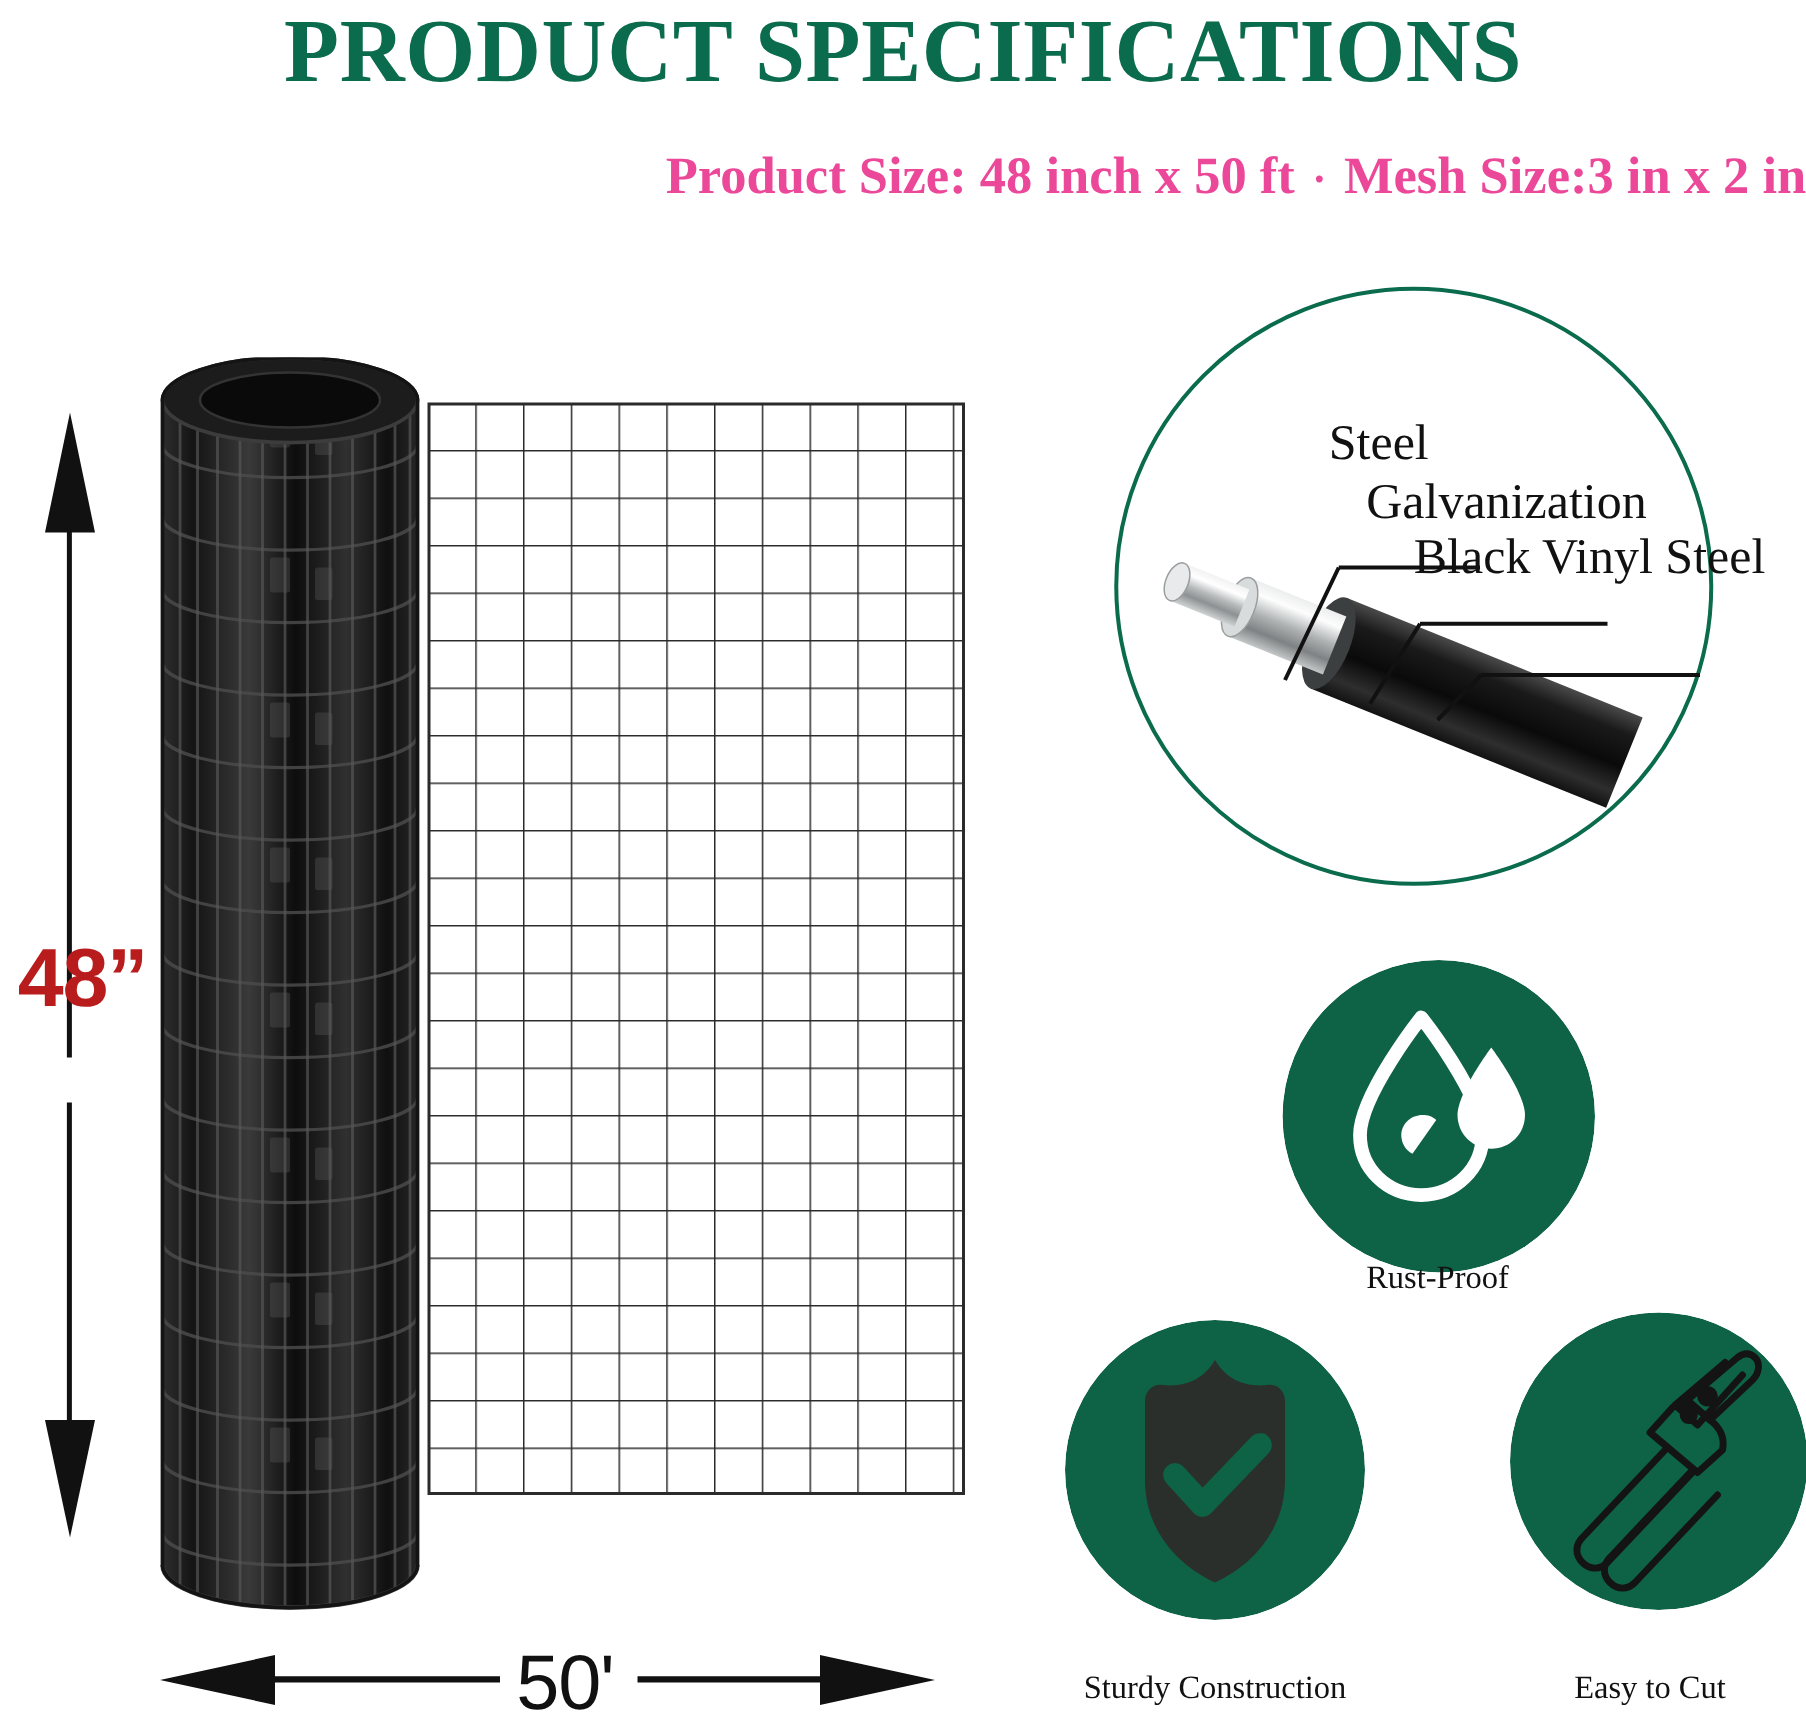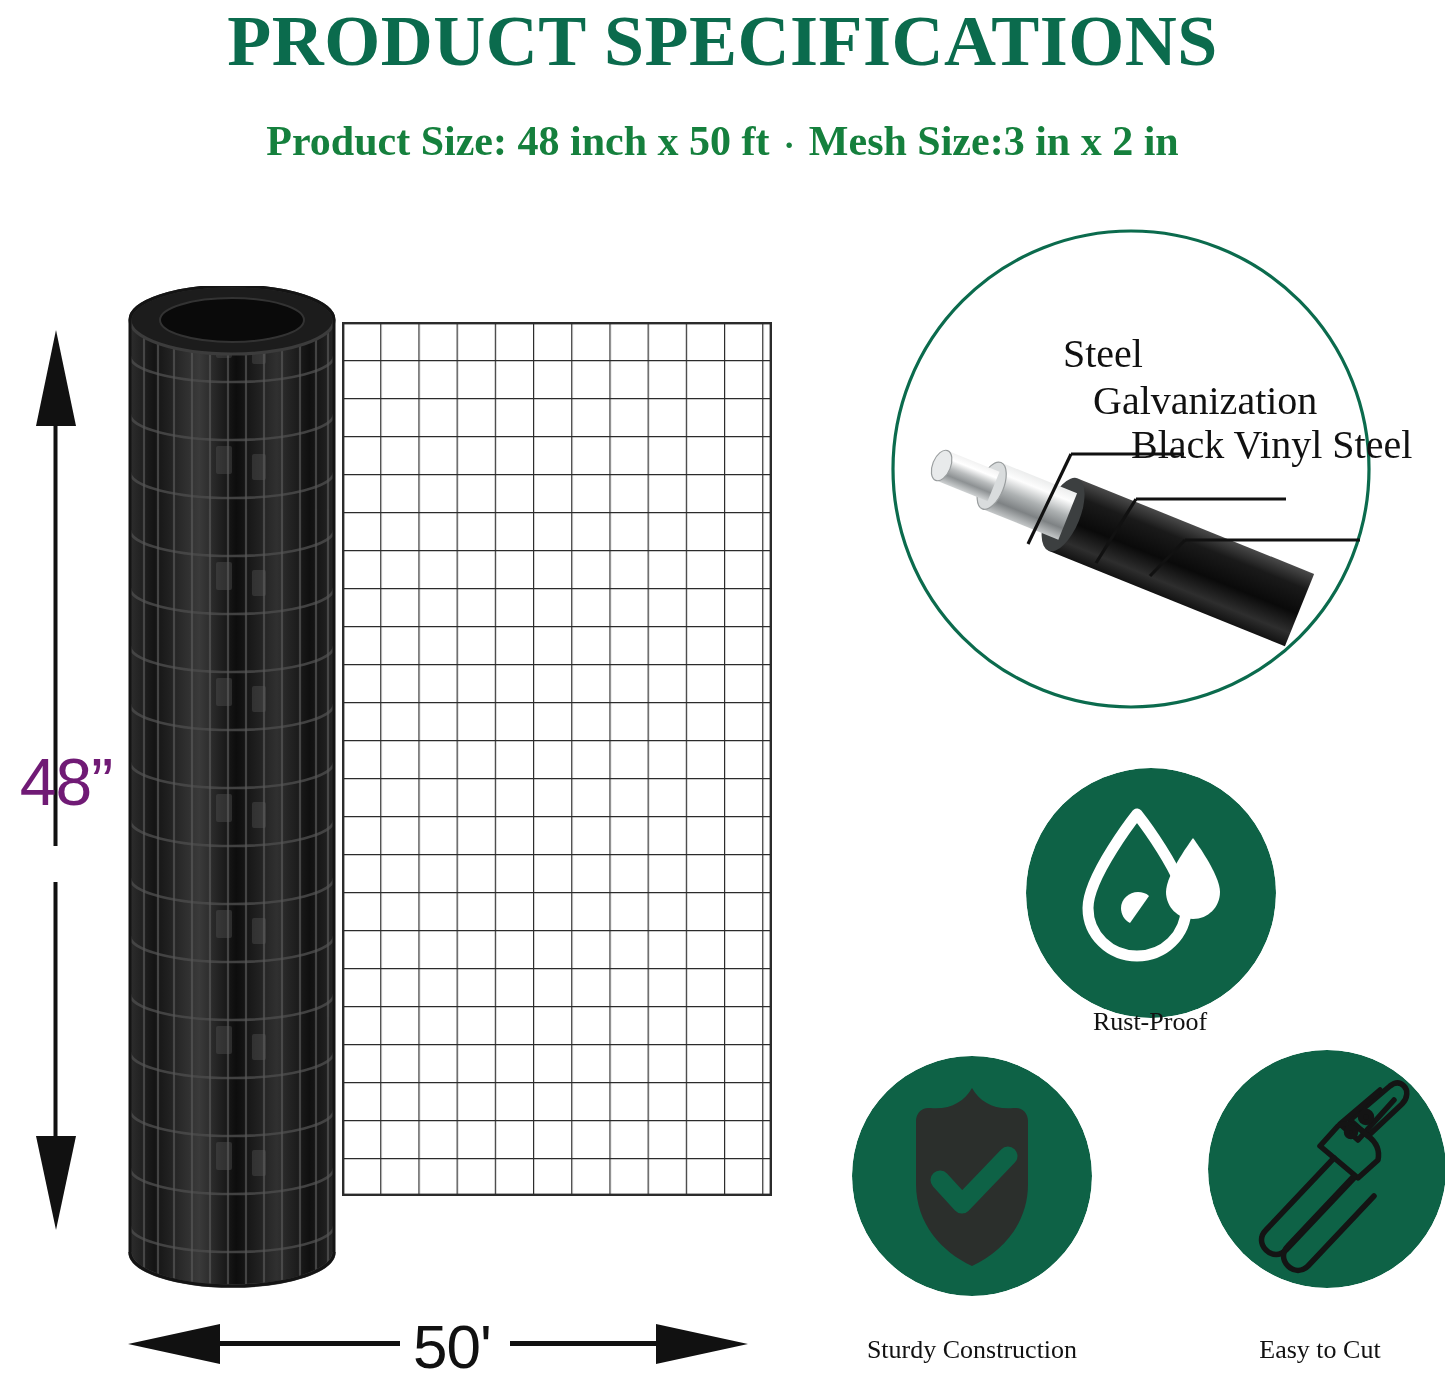"Product Size: 48 inch x" #header-subtitle { color: #15803d -> #ec4899; text-align: center -> right }
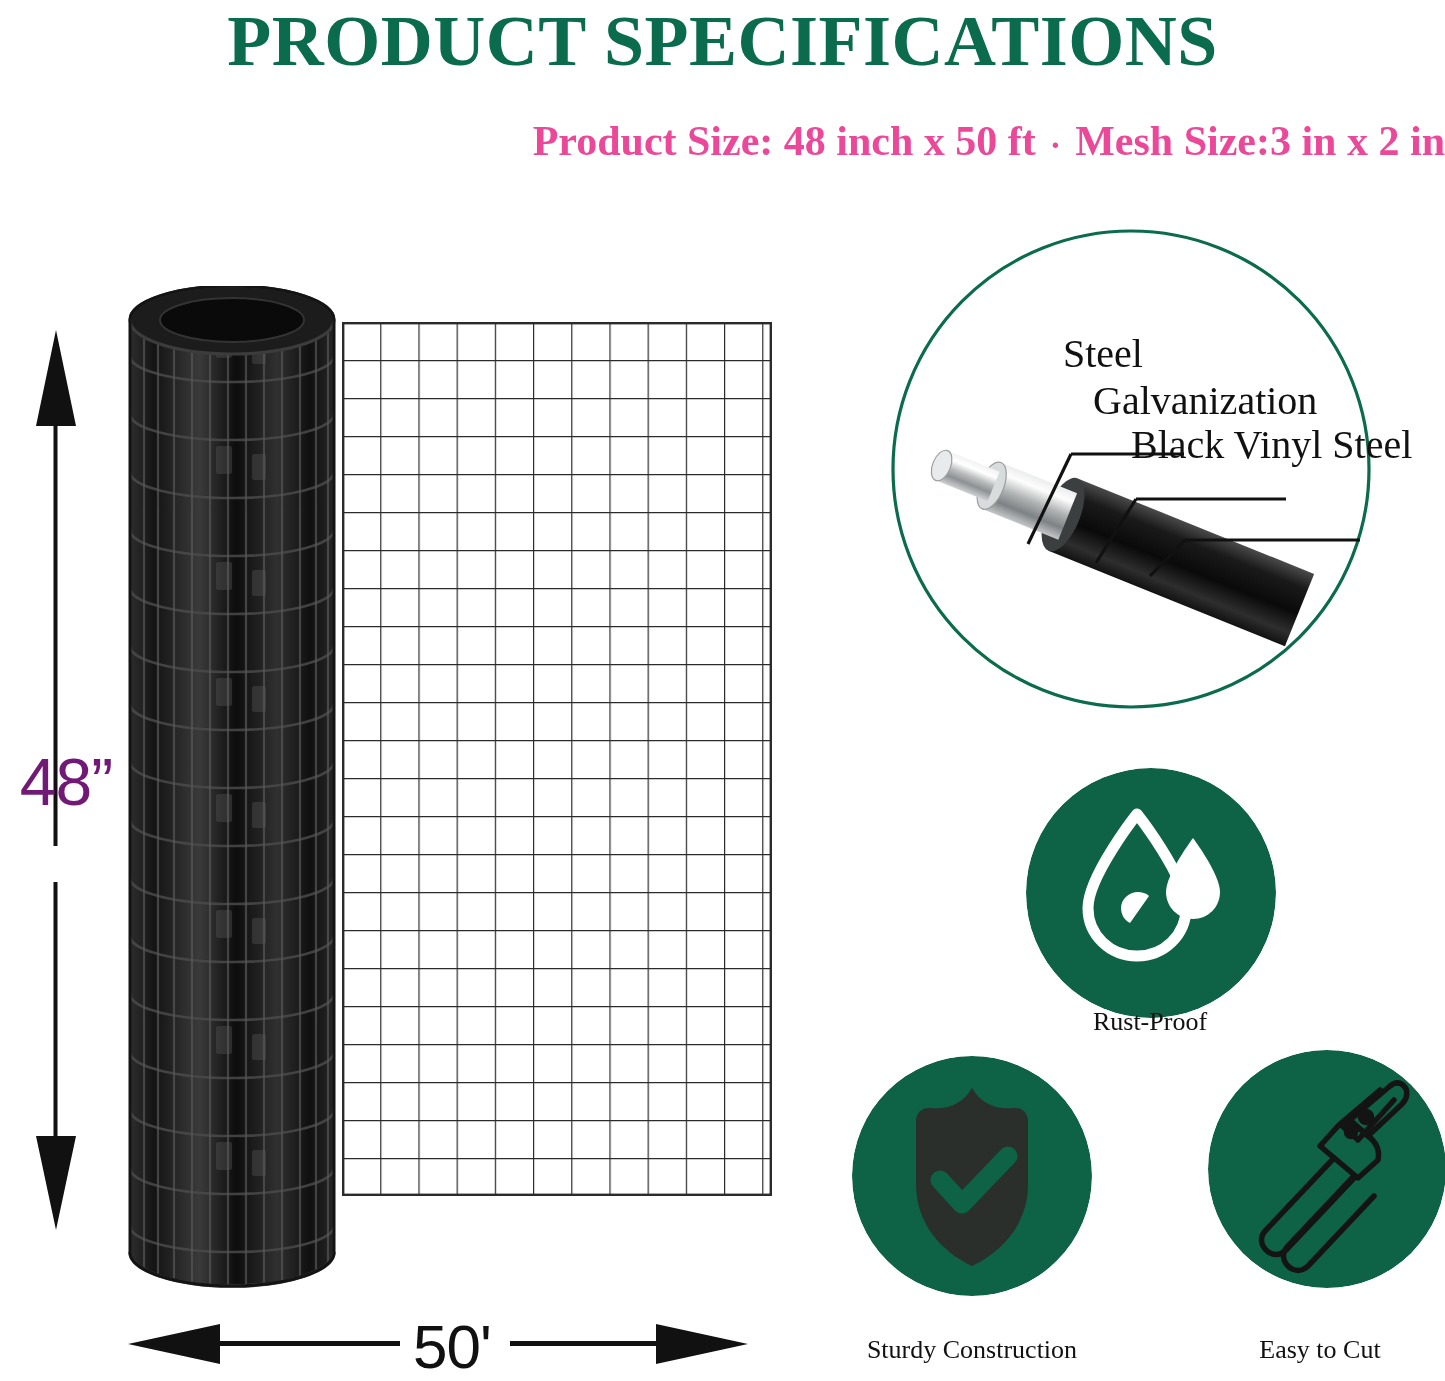"48”" #dim-height-label { color: #701a75 -> #b91c1c; font-weight: 400 -> 700 }
